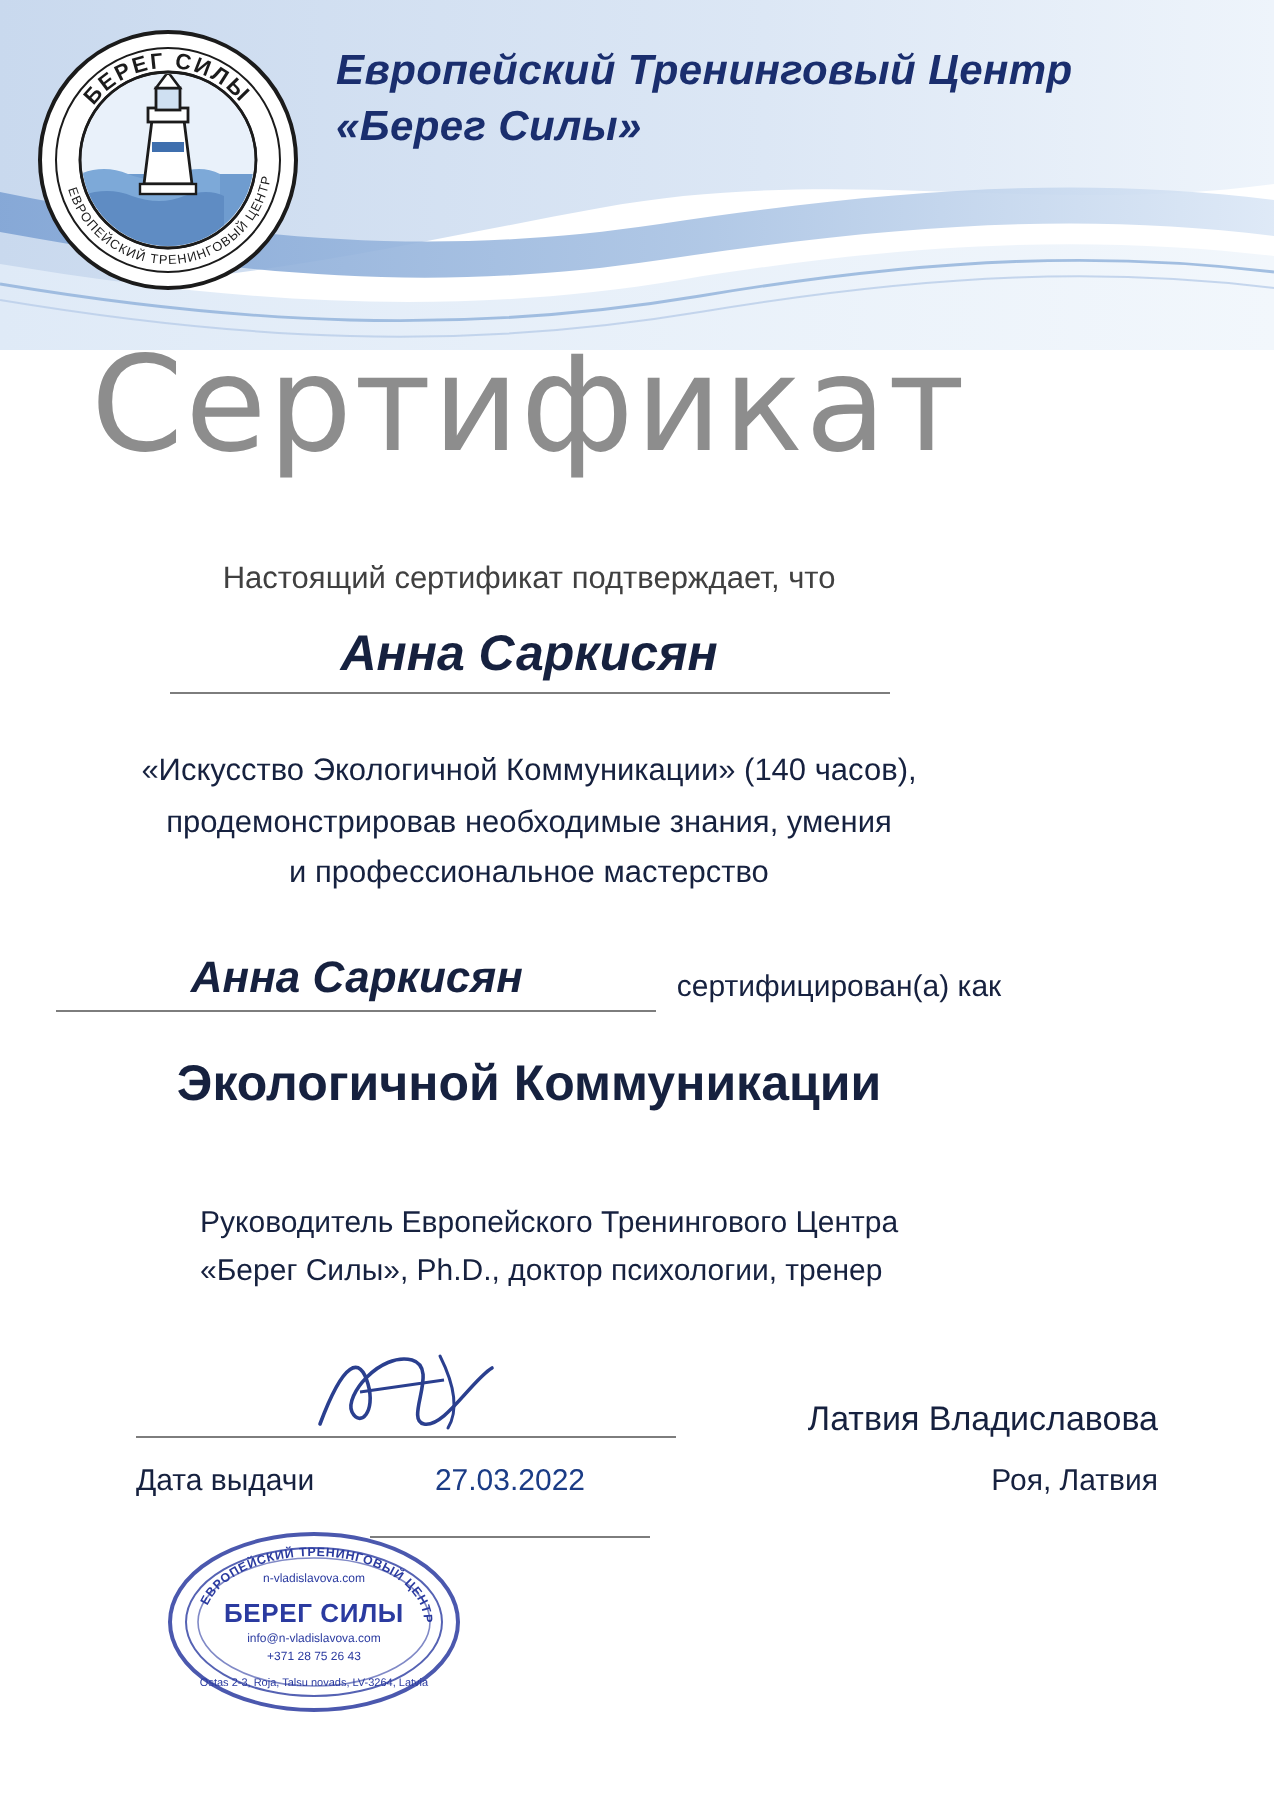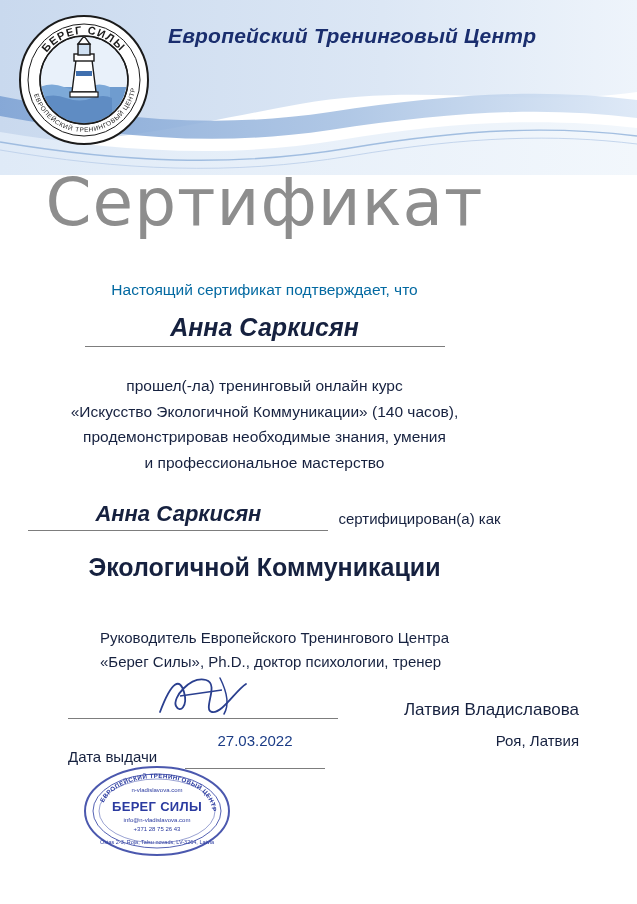"«Берег Силы»" span.line2 { html: none -> <span>«Берег Силы»</span> }
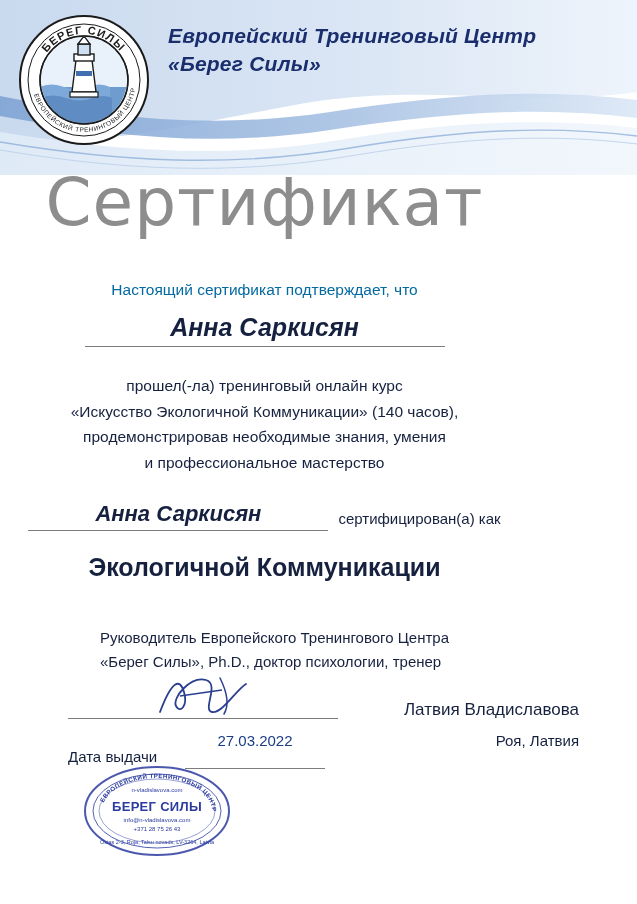"Настоящий сертификат подтверждает, что" .subtitle { color: #0369a1 -> #404040 }
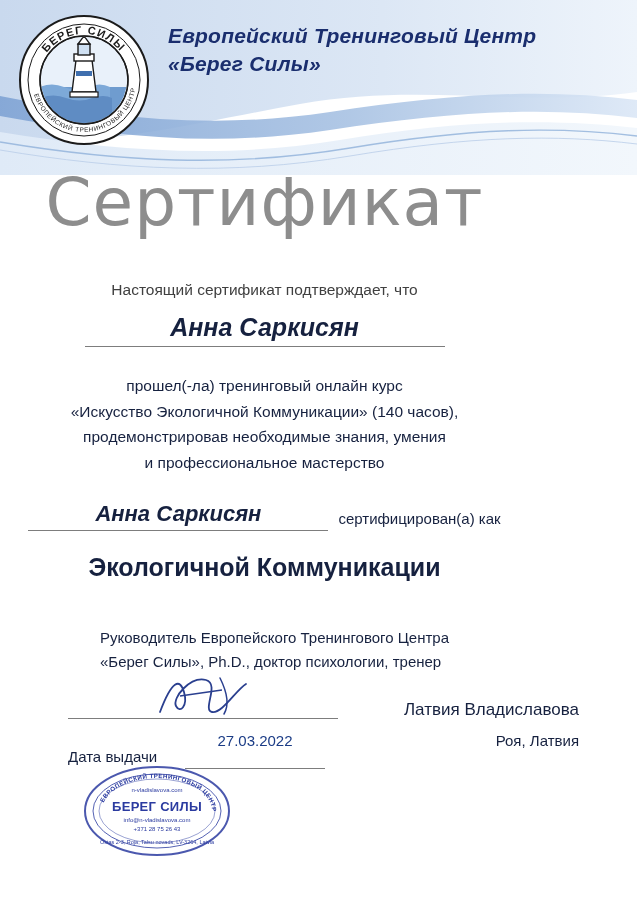"прошел(-ла) тренинговый онлайн курс" div { html: <div>прошел(-ла) тренинговый онлайн курс</div> -> none }
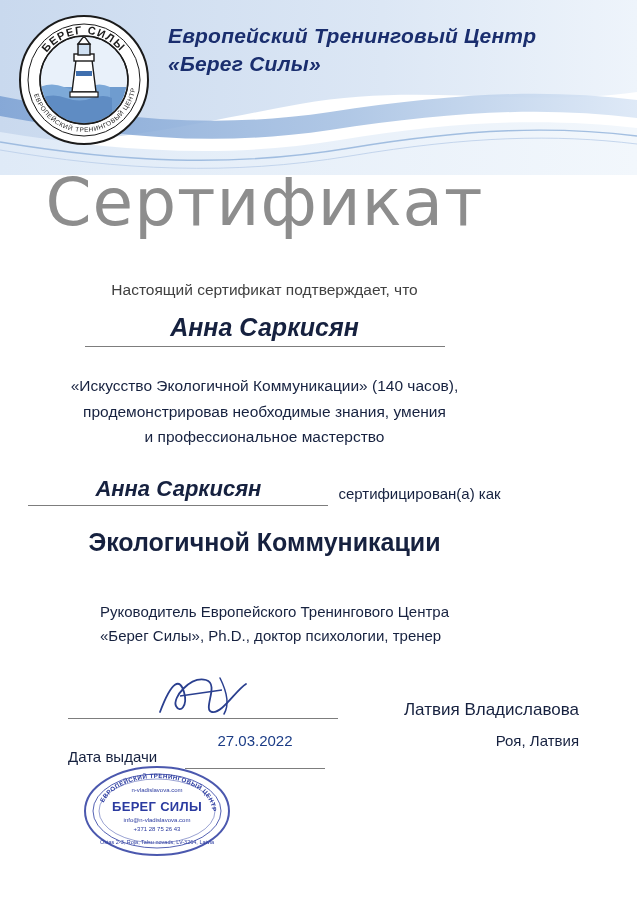"Дата выдачи" .date-label { top: 16px -> 0 }
